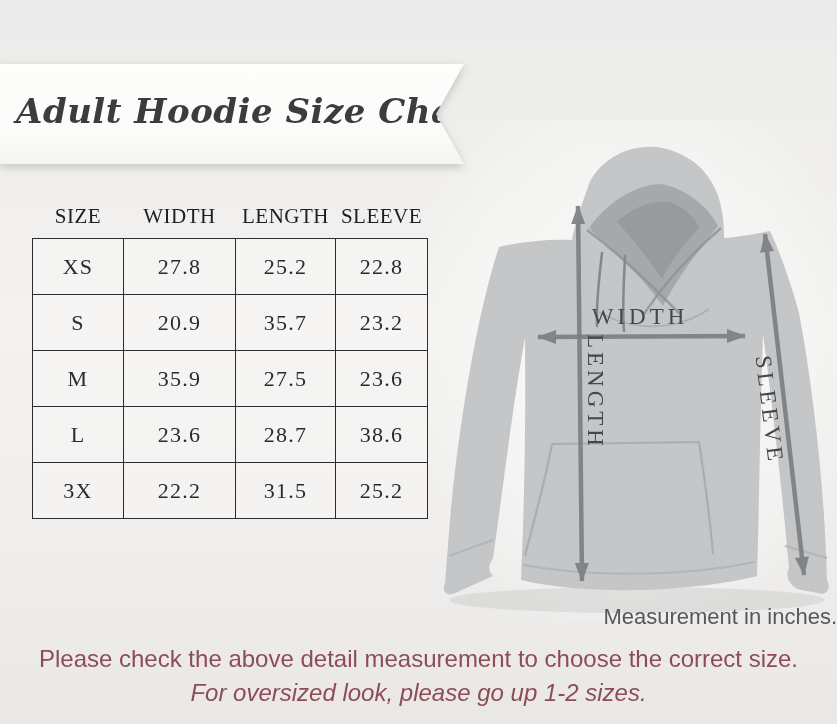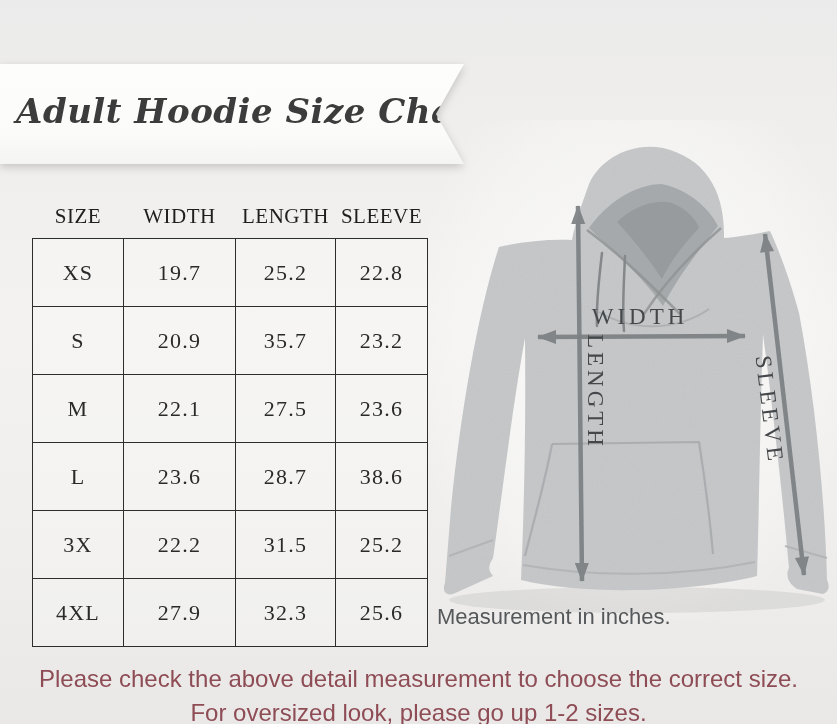"XS" tbody td { padding: 12px -> 6px }
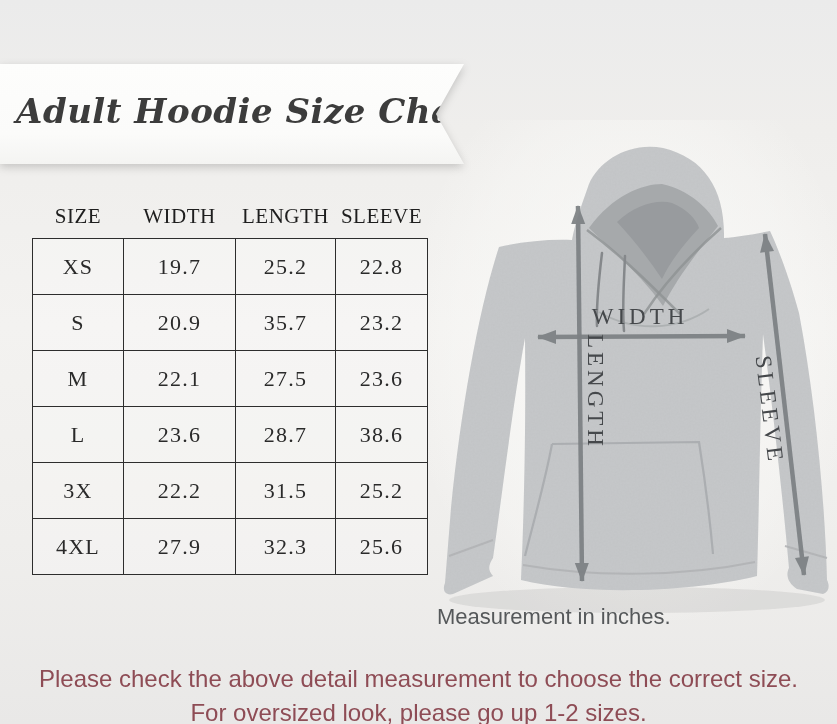"19.7" td { text: 19.7 -> 27.8 }
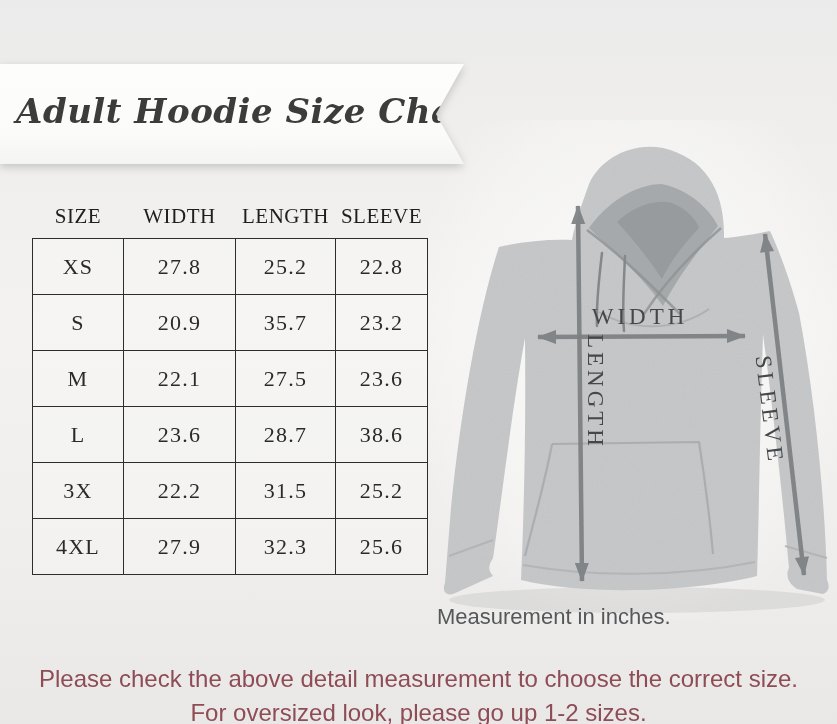"22.1" td { text: 22.1 -> 35.9 }
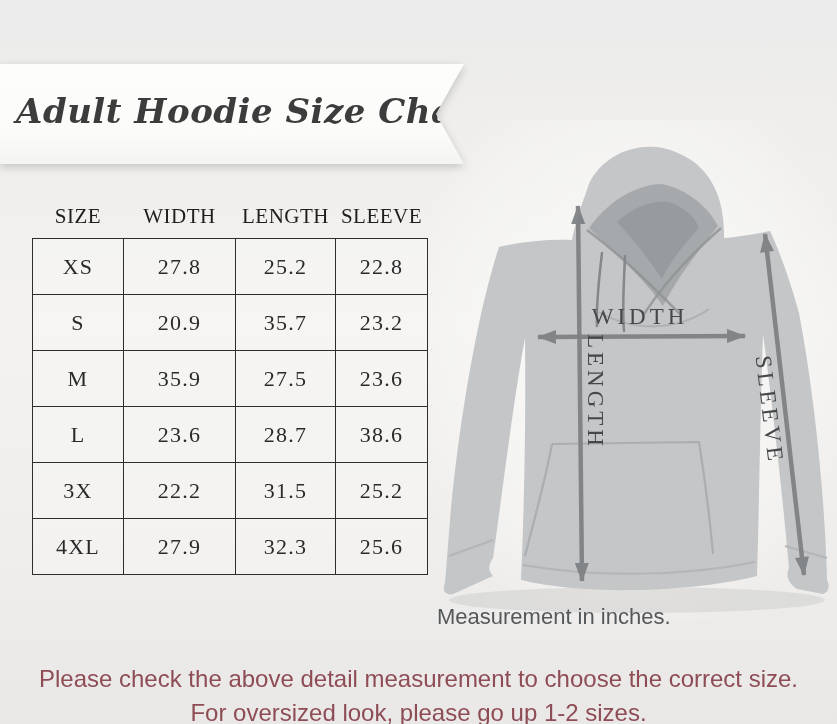"4XL" tr { html: <tr> <td>4XL</td> <td>27.9</td> <td>32.3</td> <td>25.6</td> </tr> -> none }
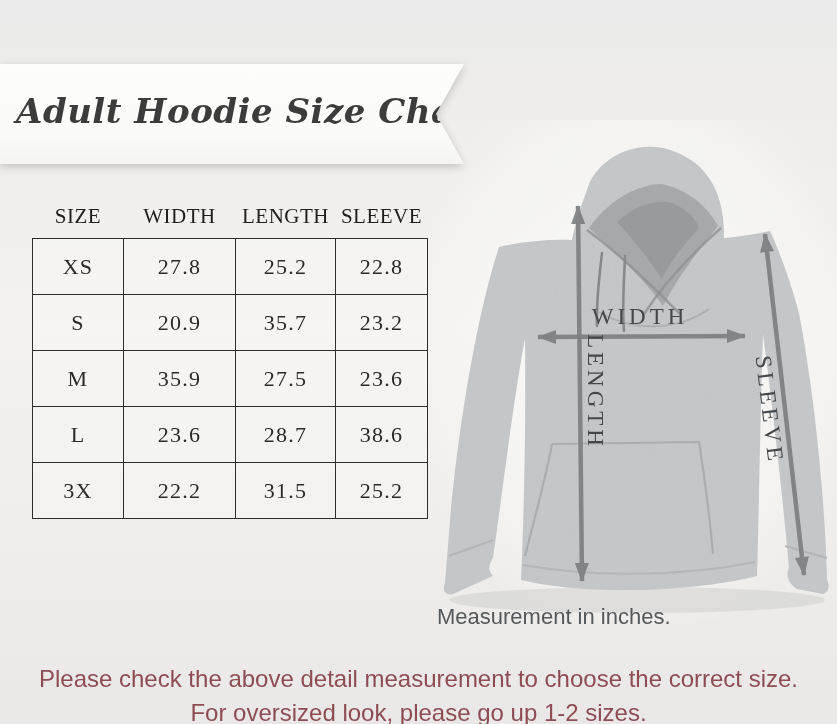"Measurement in inches." .units-note { text-align: left -> right }
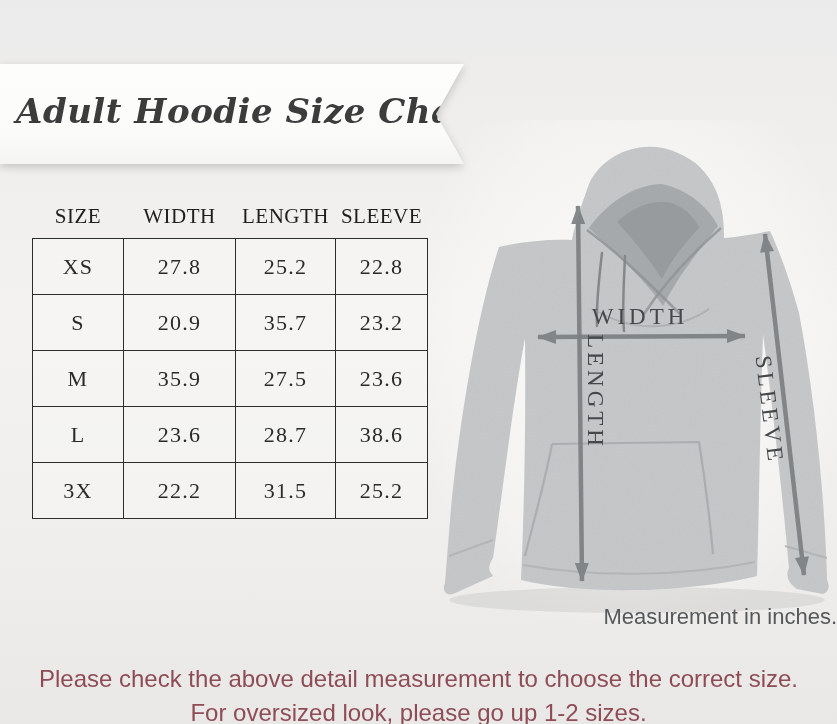"Please check the above detail" .footnote { margin-top: 20px -> none }
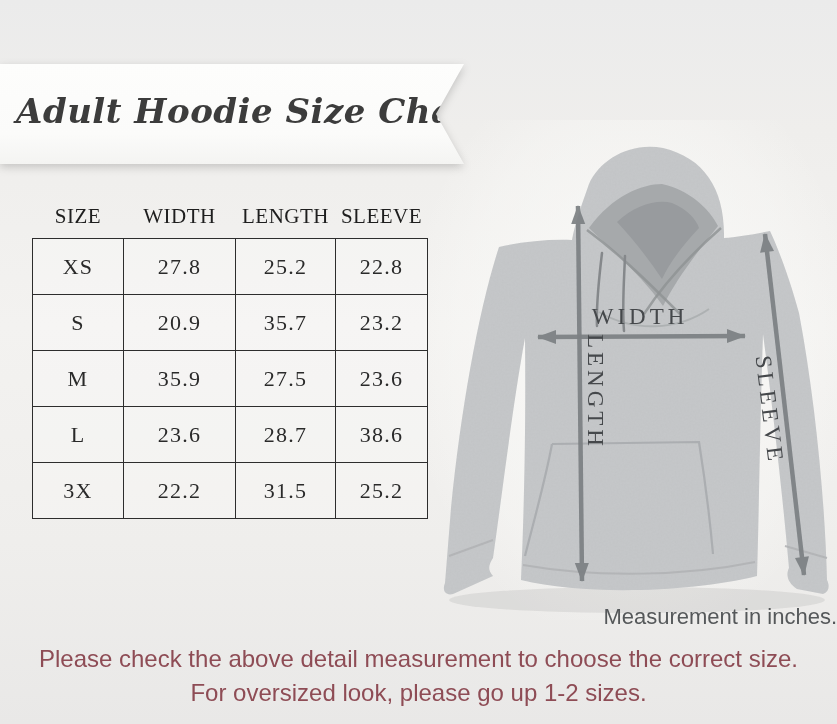"For oversized look, please go" .footnote.l2 { font-style: none -> italic }
